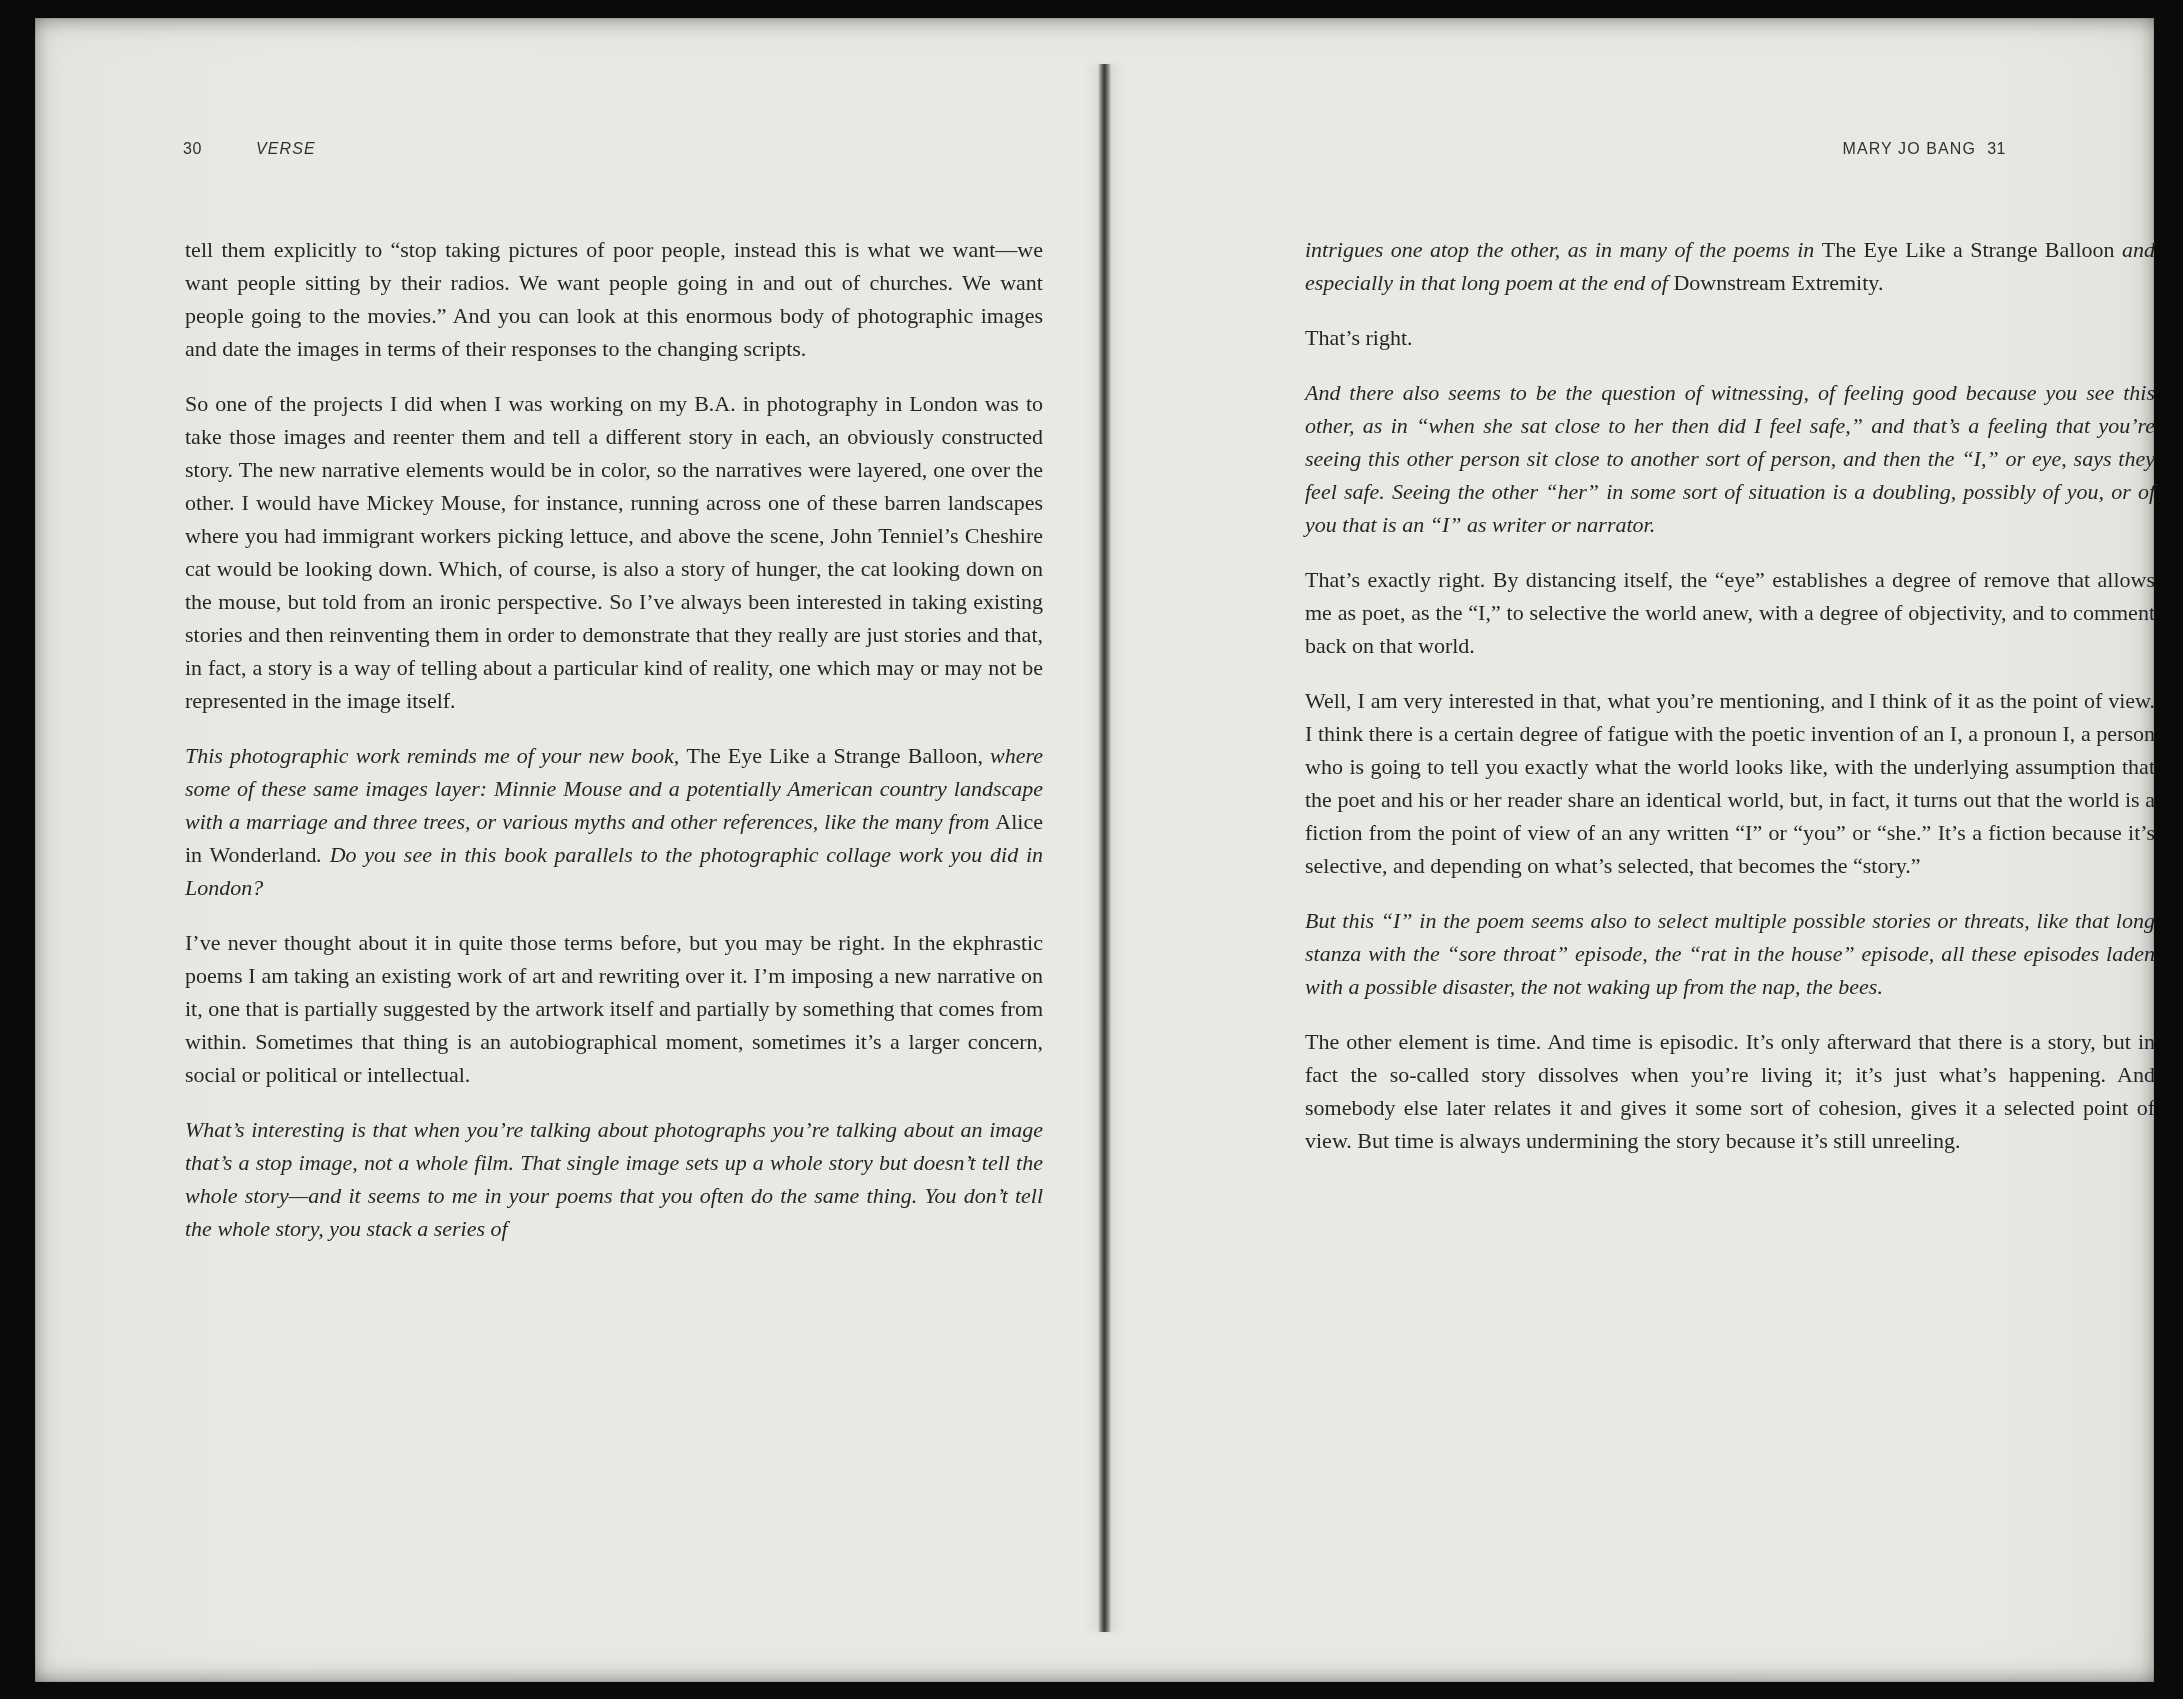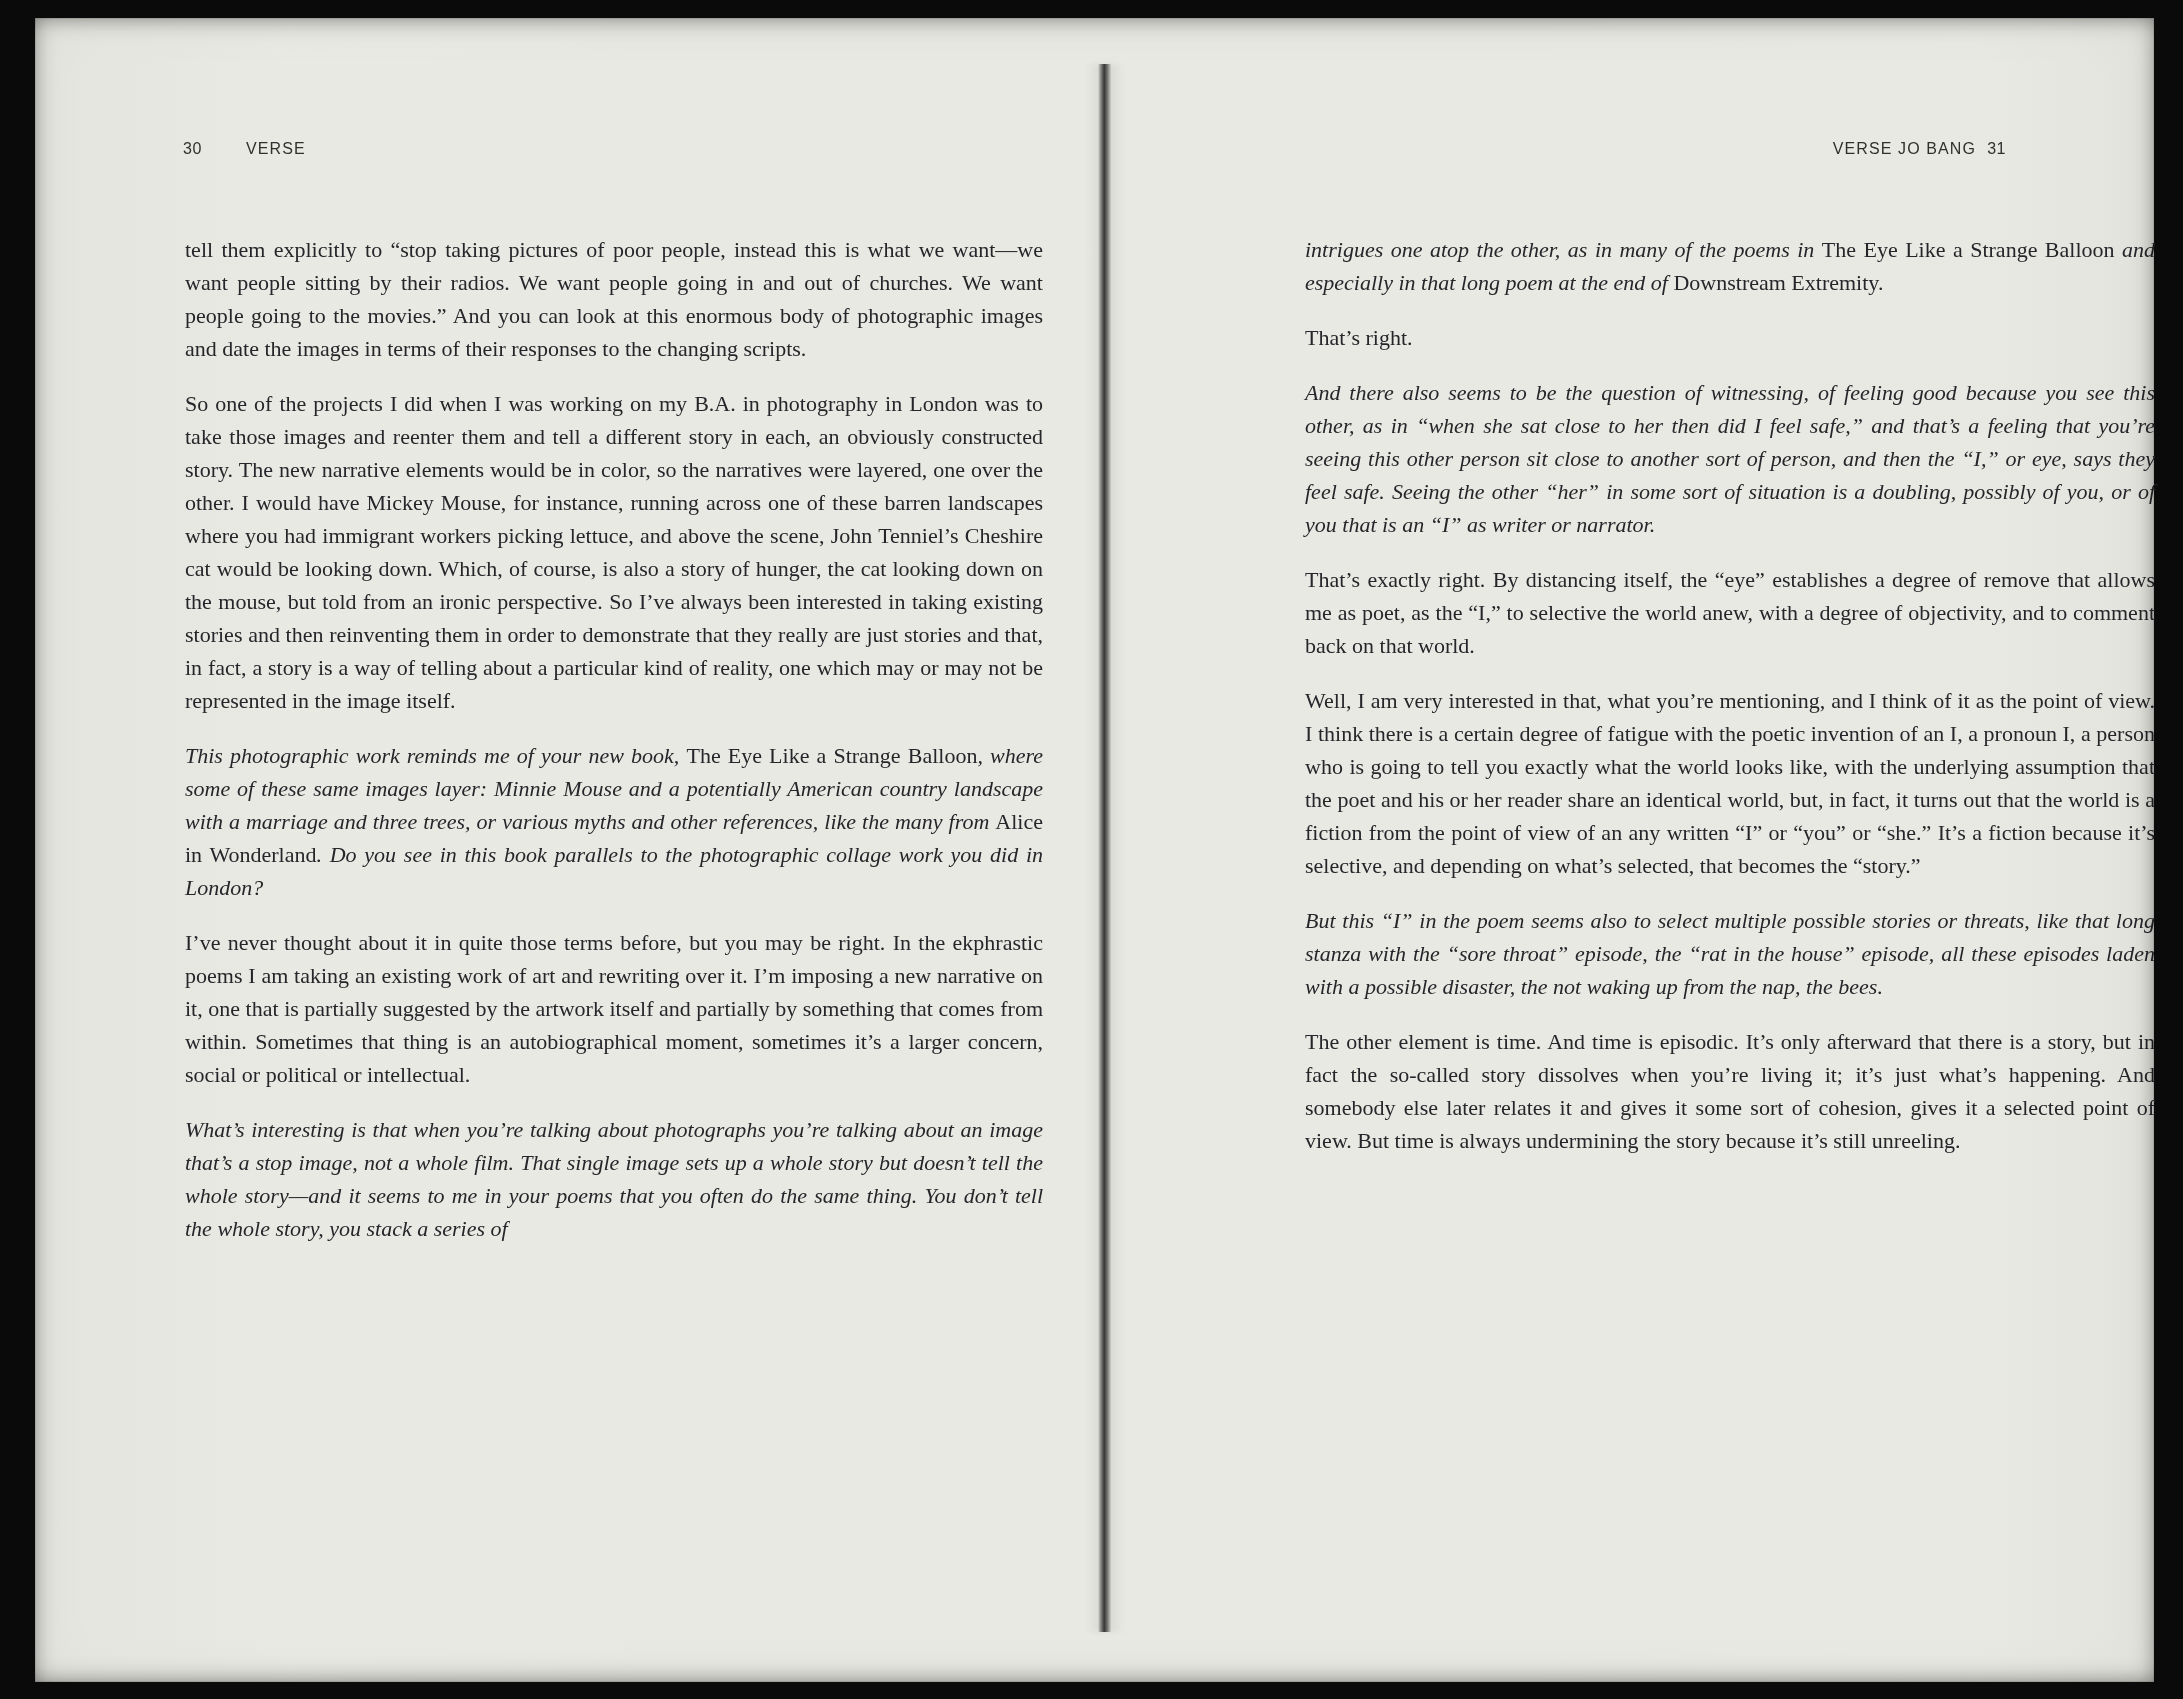"VERSE" #runhead-left { font-style: none -> italic; left: 211px -> 221px }
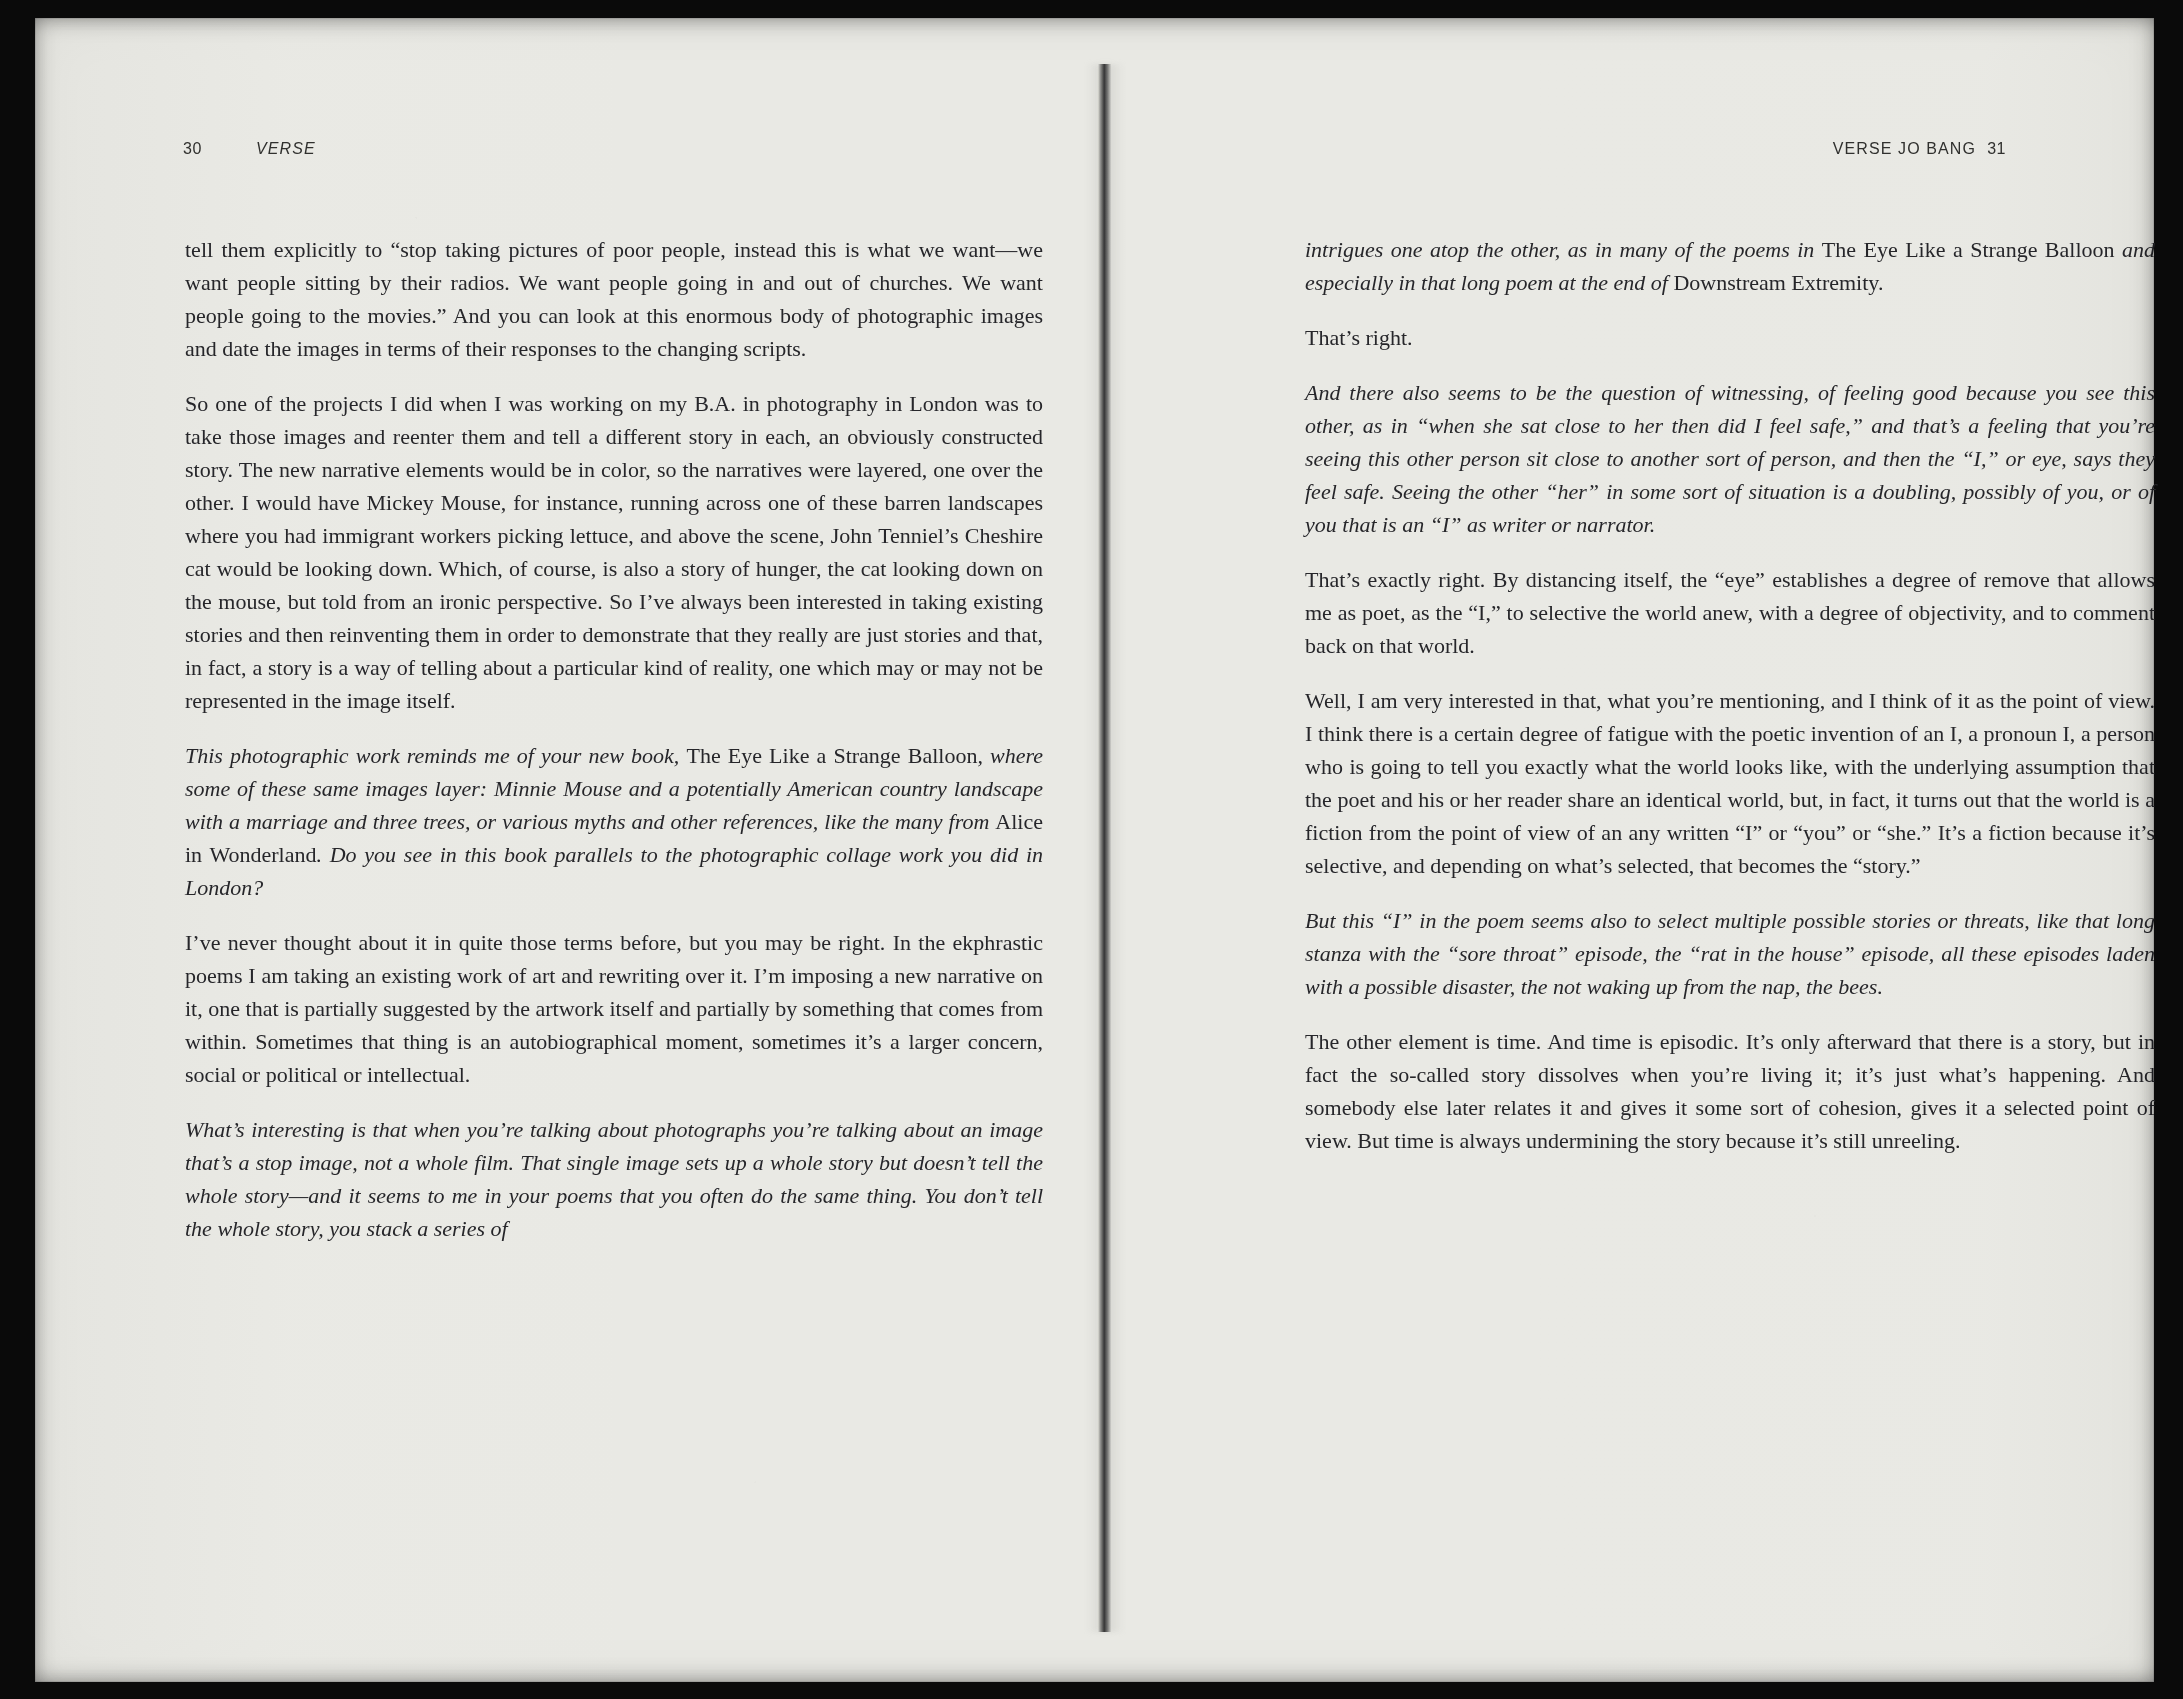"VERSE JO BANG" div.running-head { text: VERSE -> MARY }
